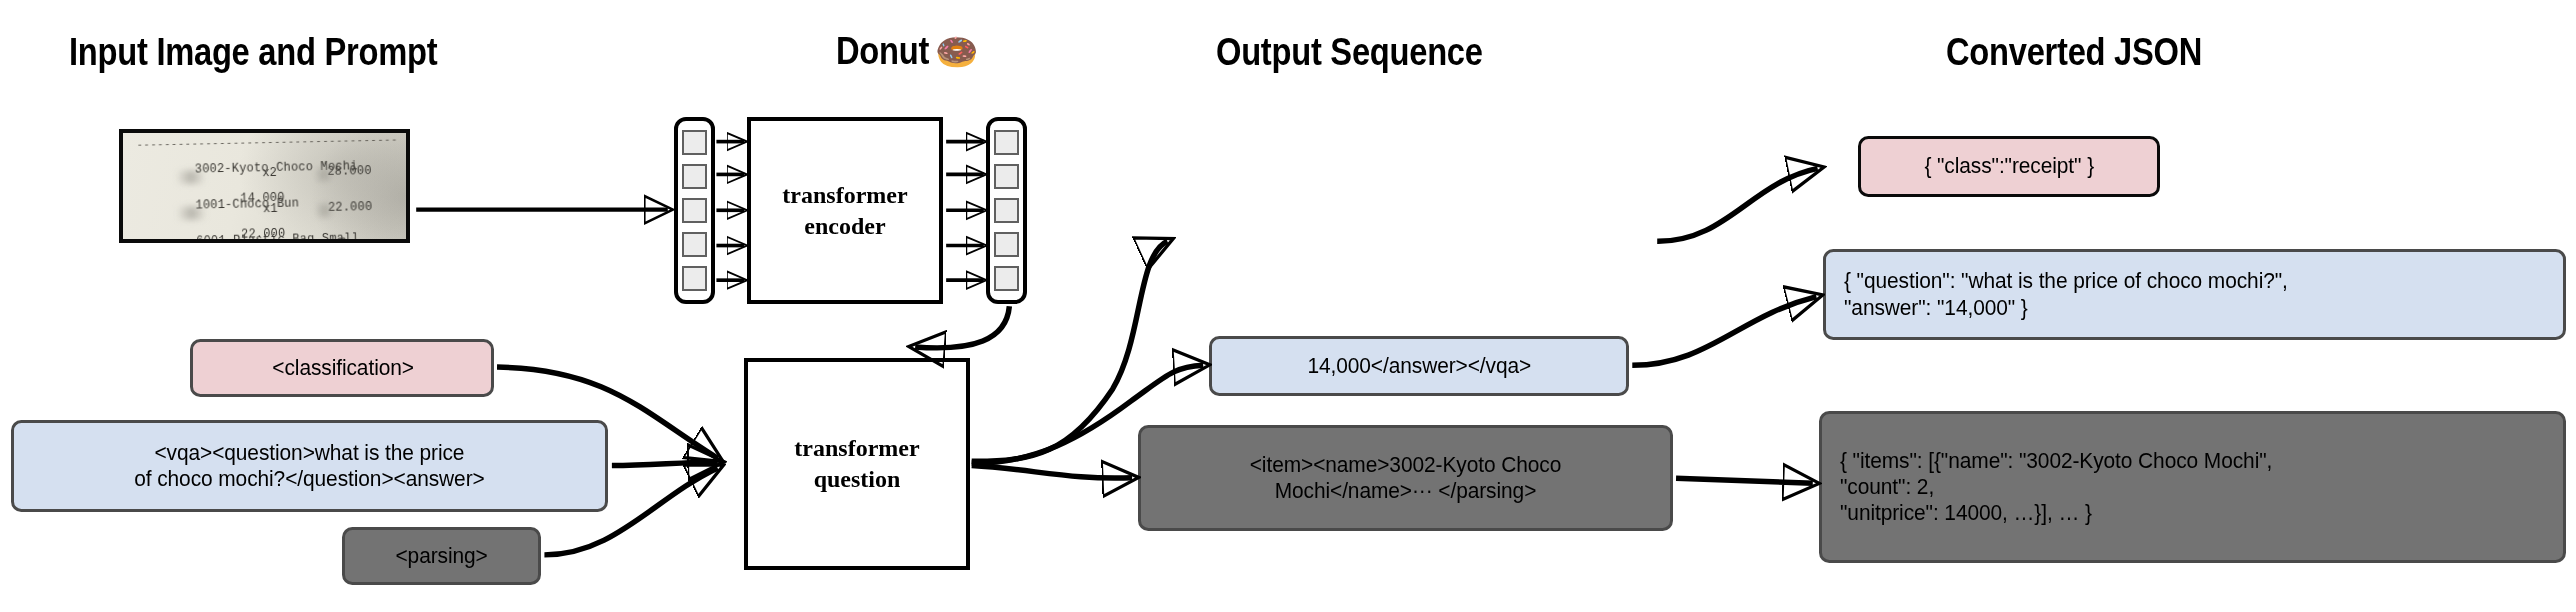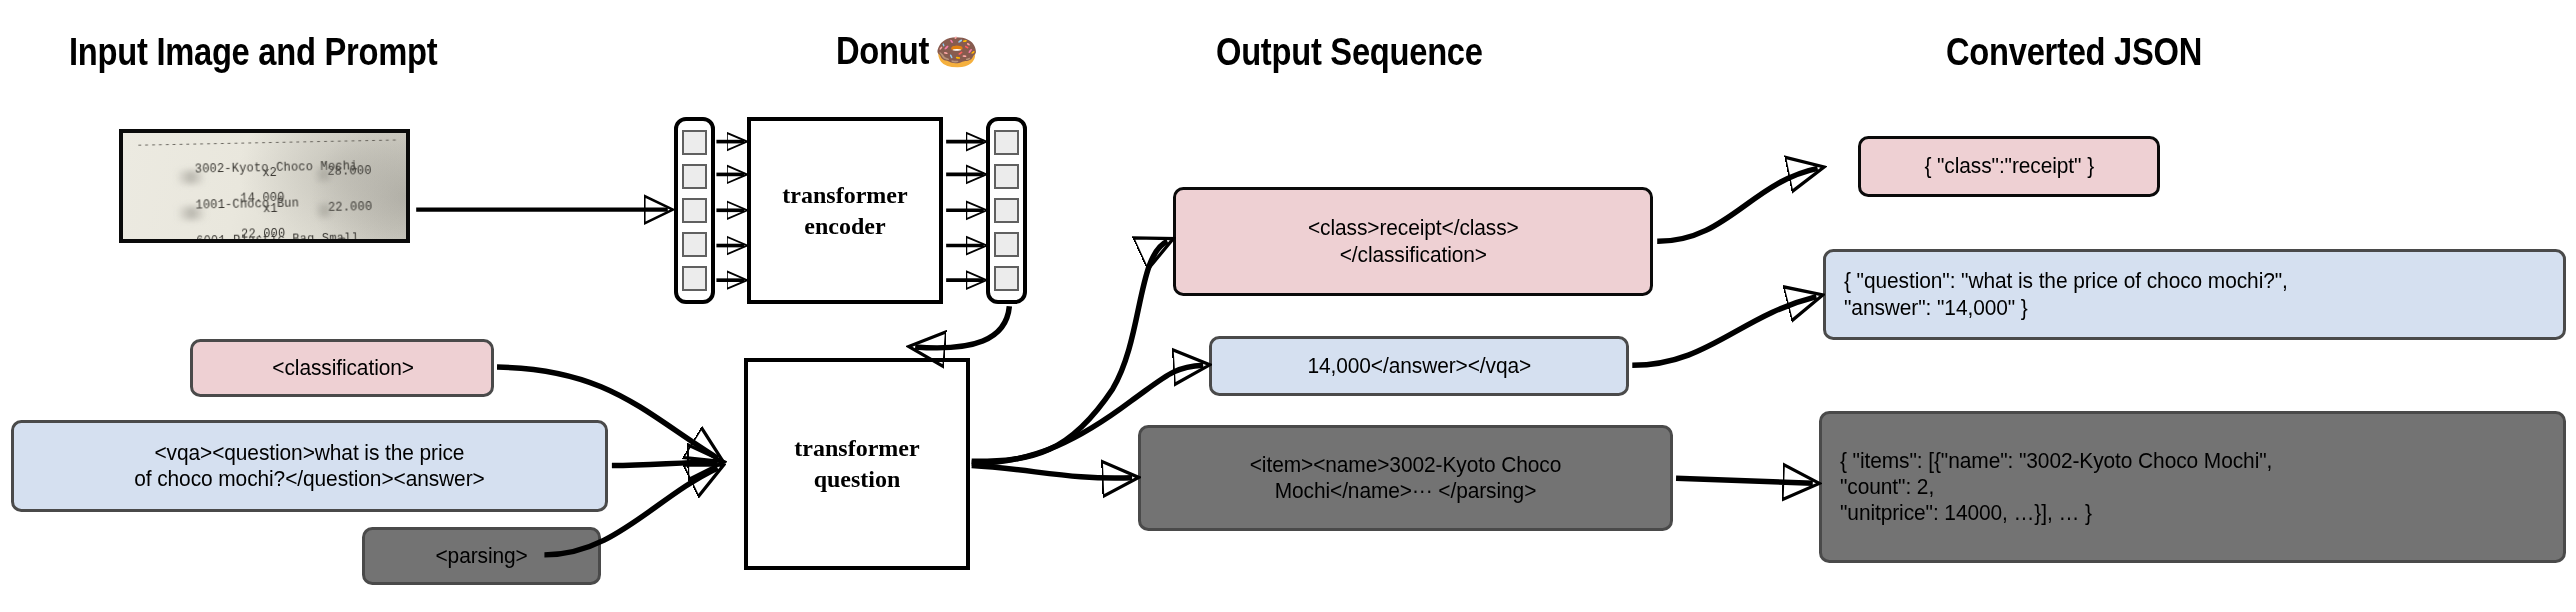"<class>receipt</class>" div.box { html: <div> <span> <span>&lt;class&gt;receipt&lt;/class&gt;</span><br> <span>&lt;/classification&gt;</span> </span> </div> -> none }
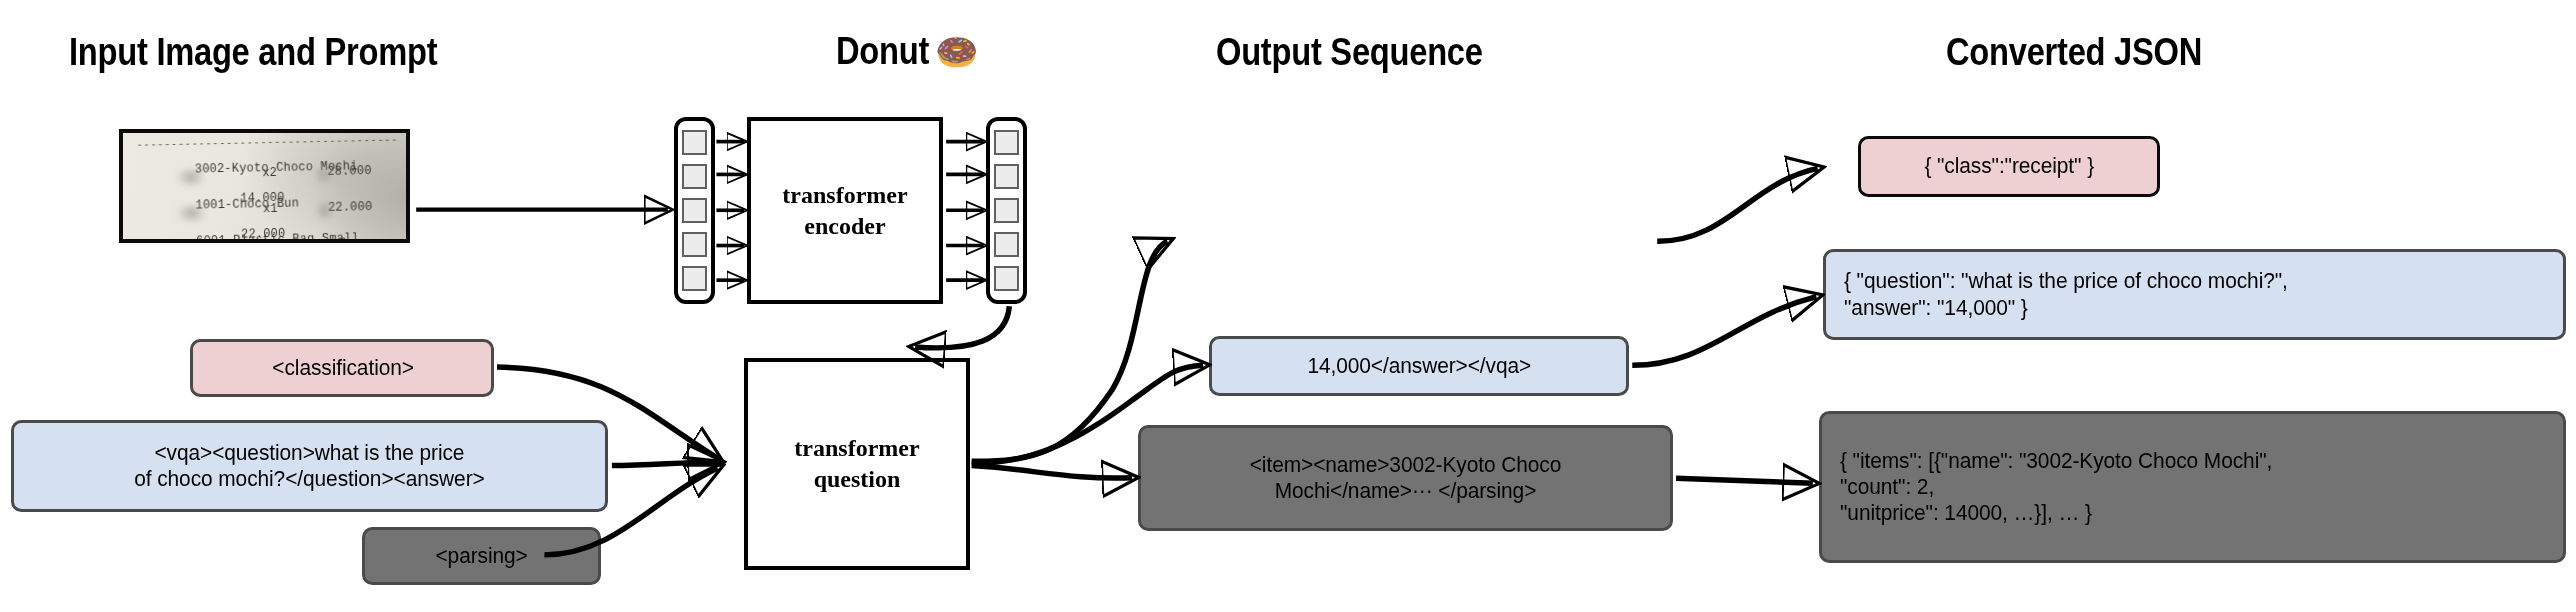"<parsing>" div.box { margin-left: 20px -> none; width: 239px -> 199px }
